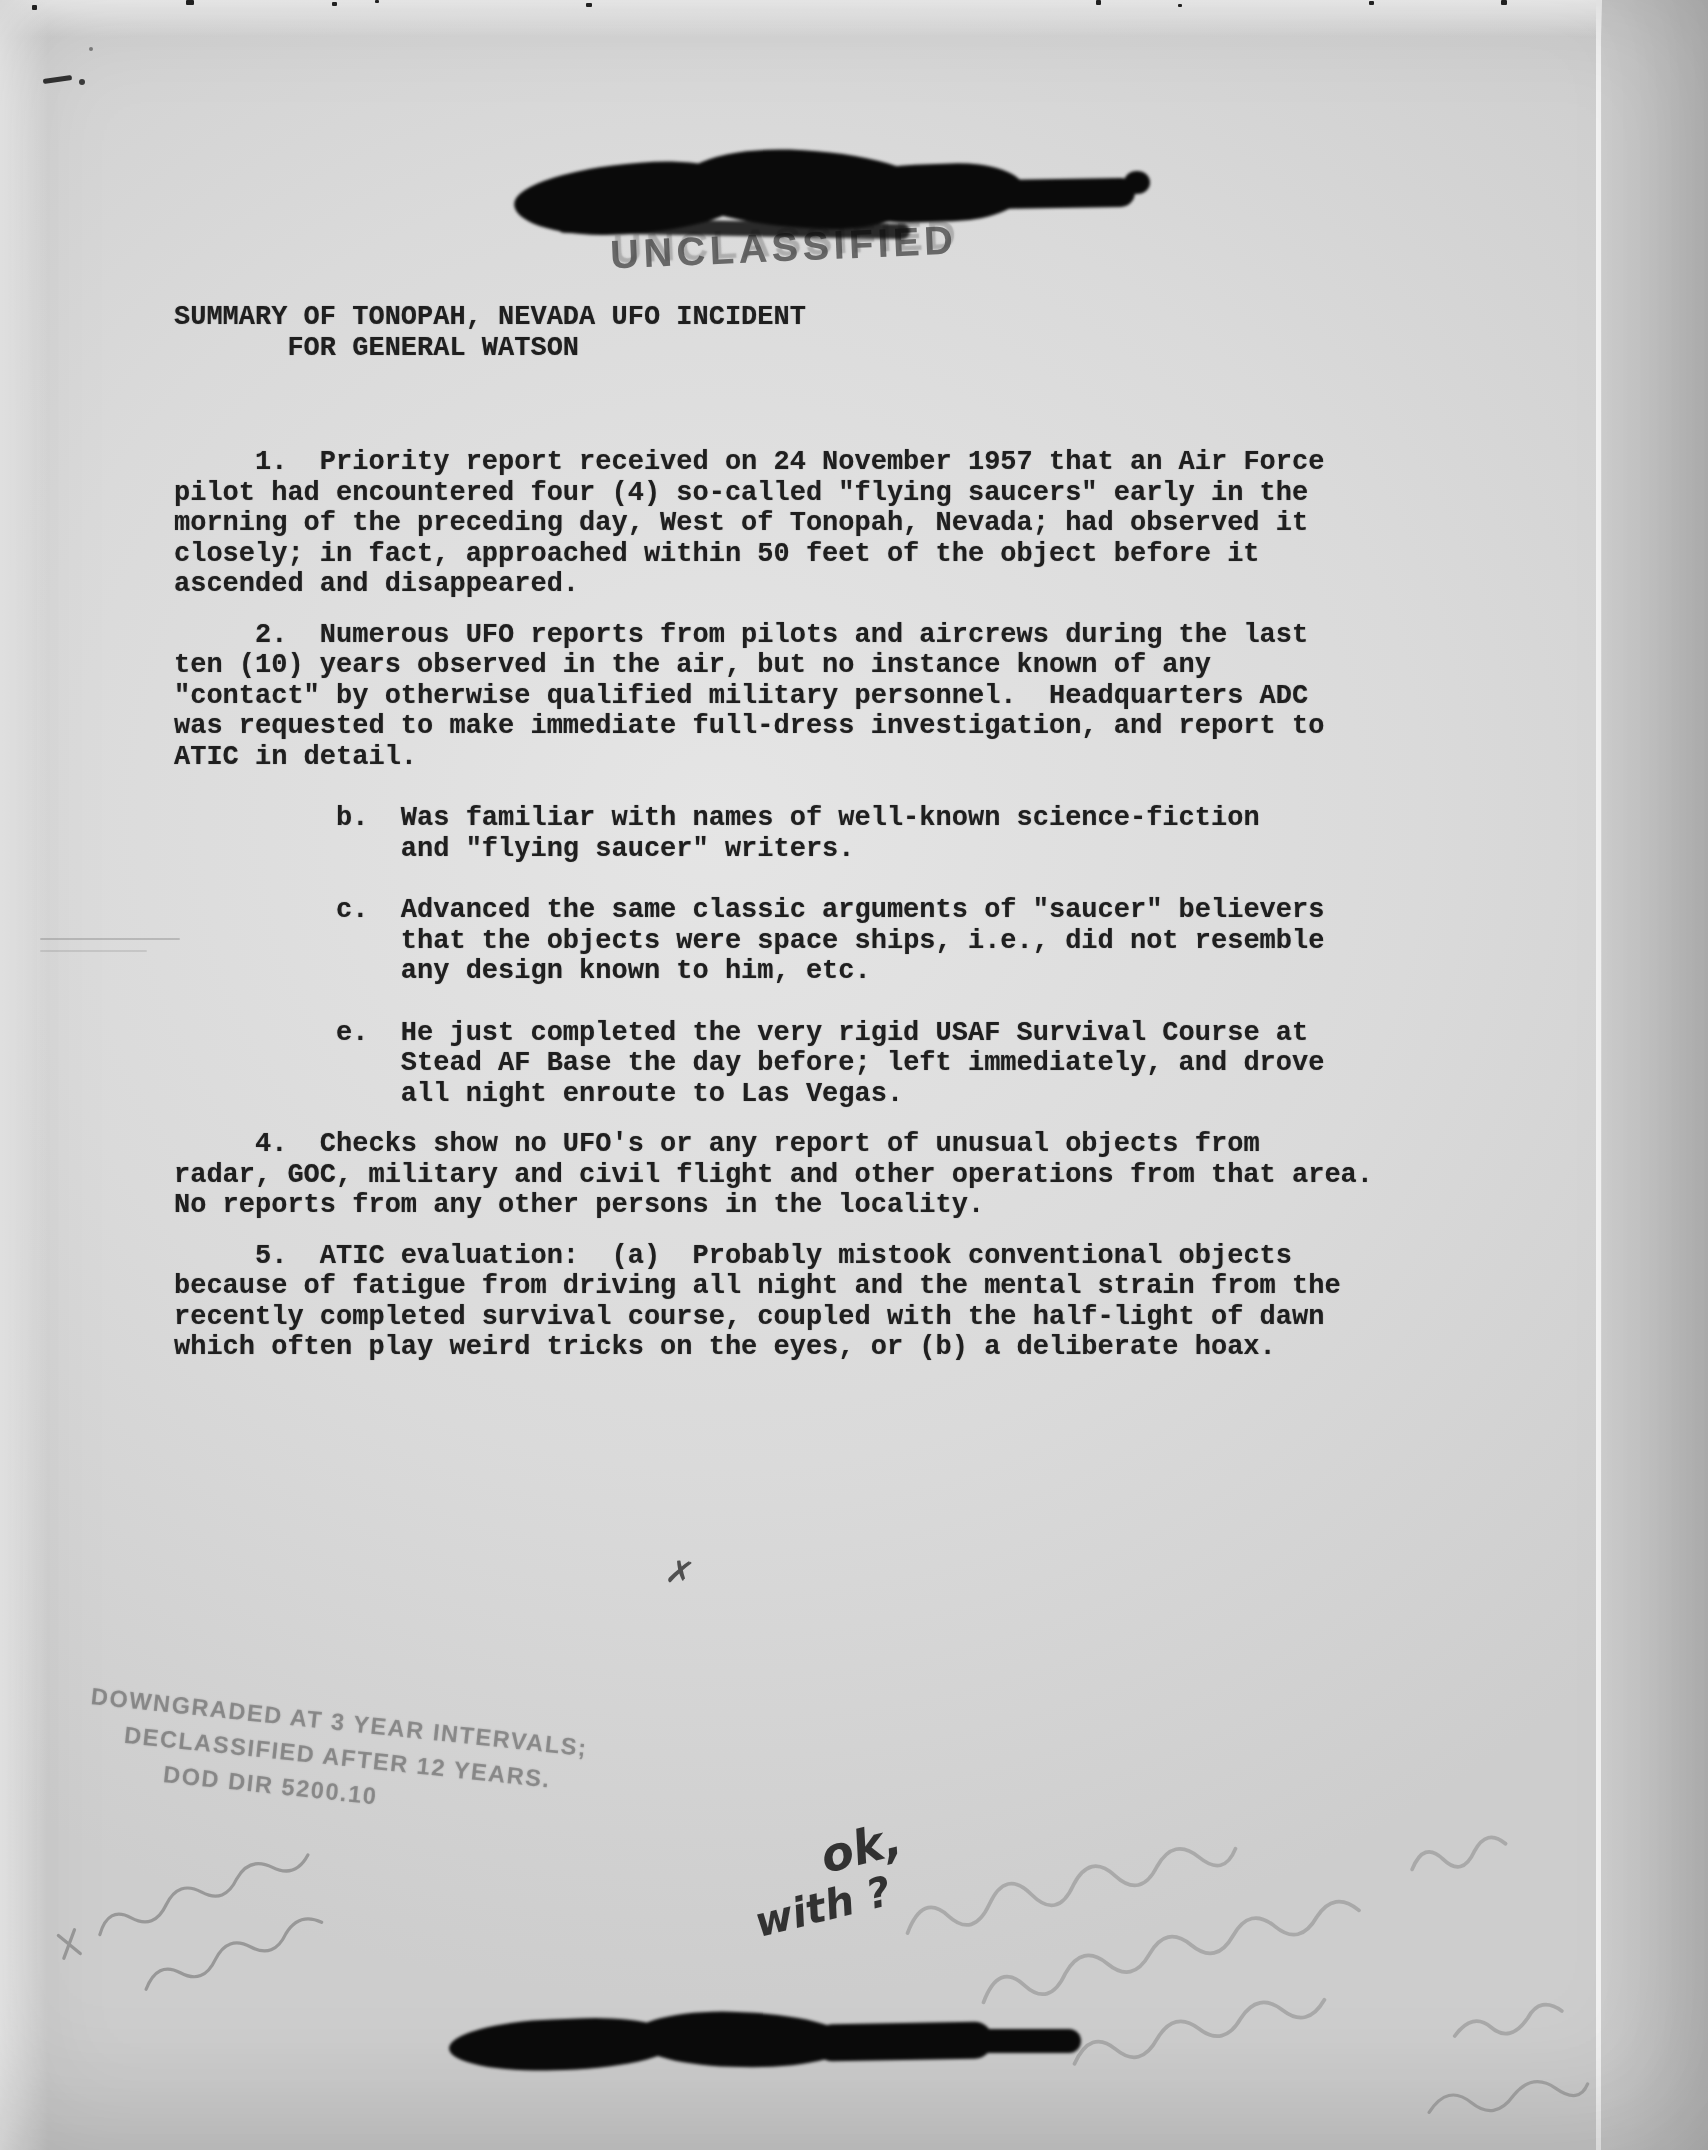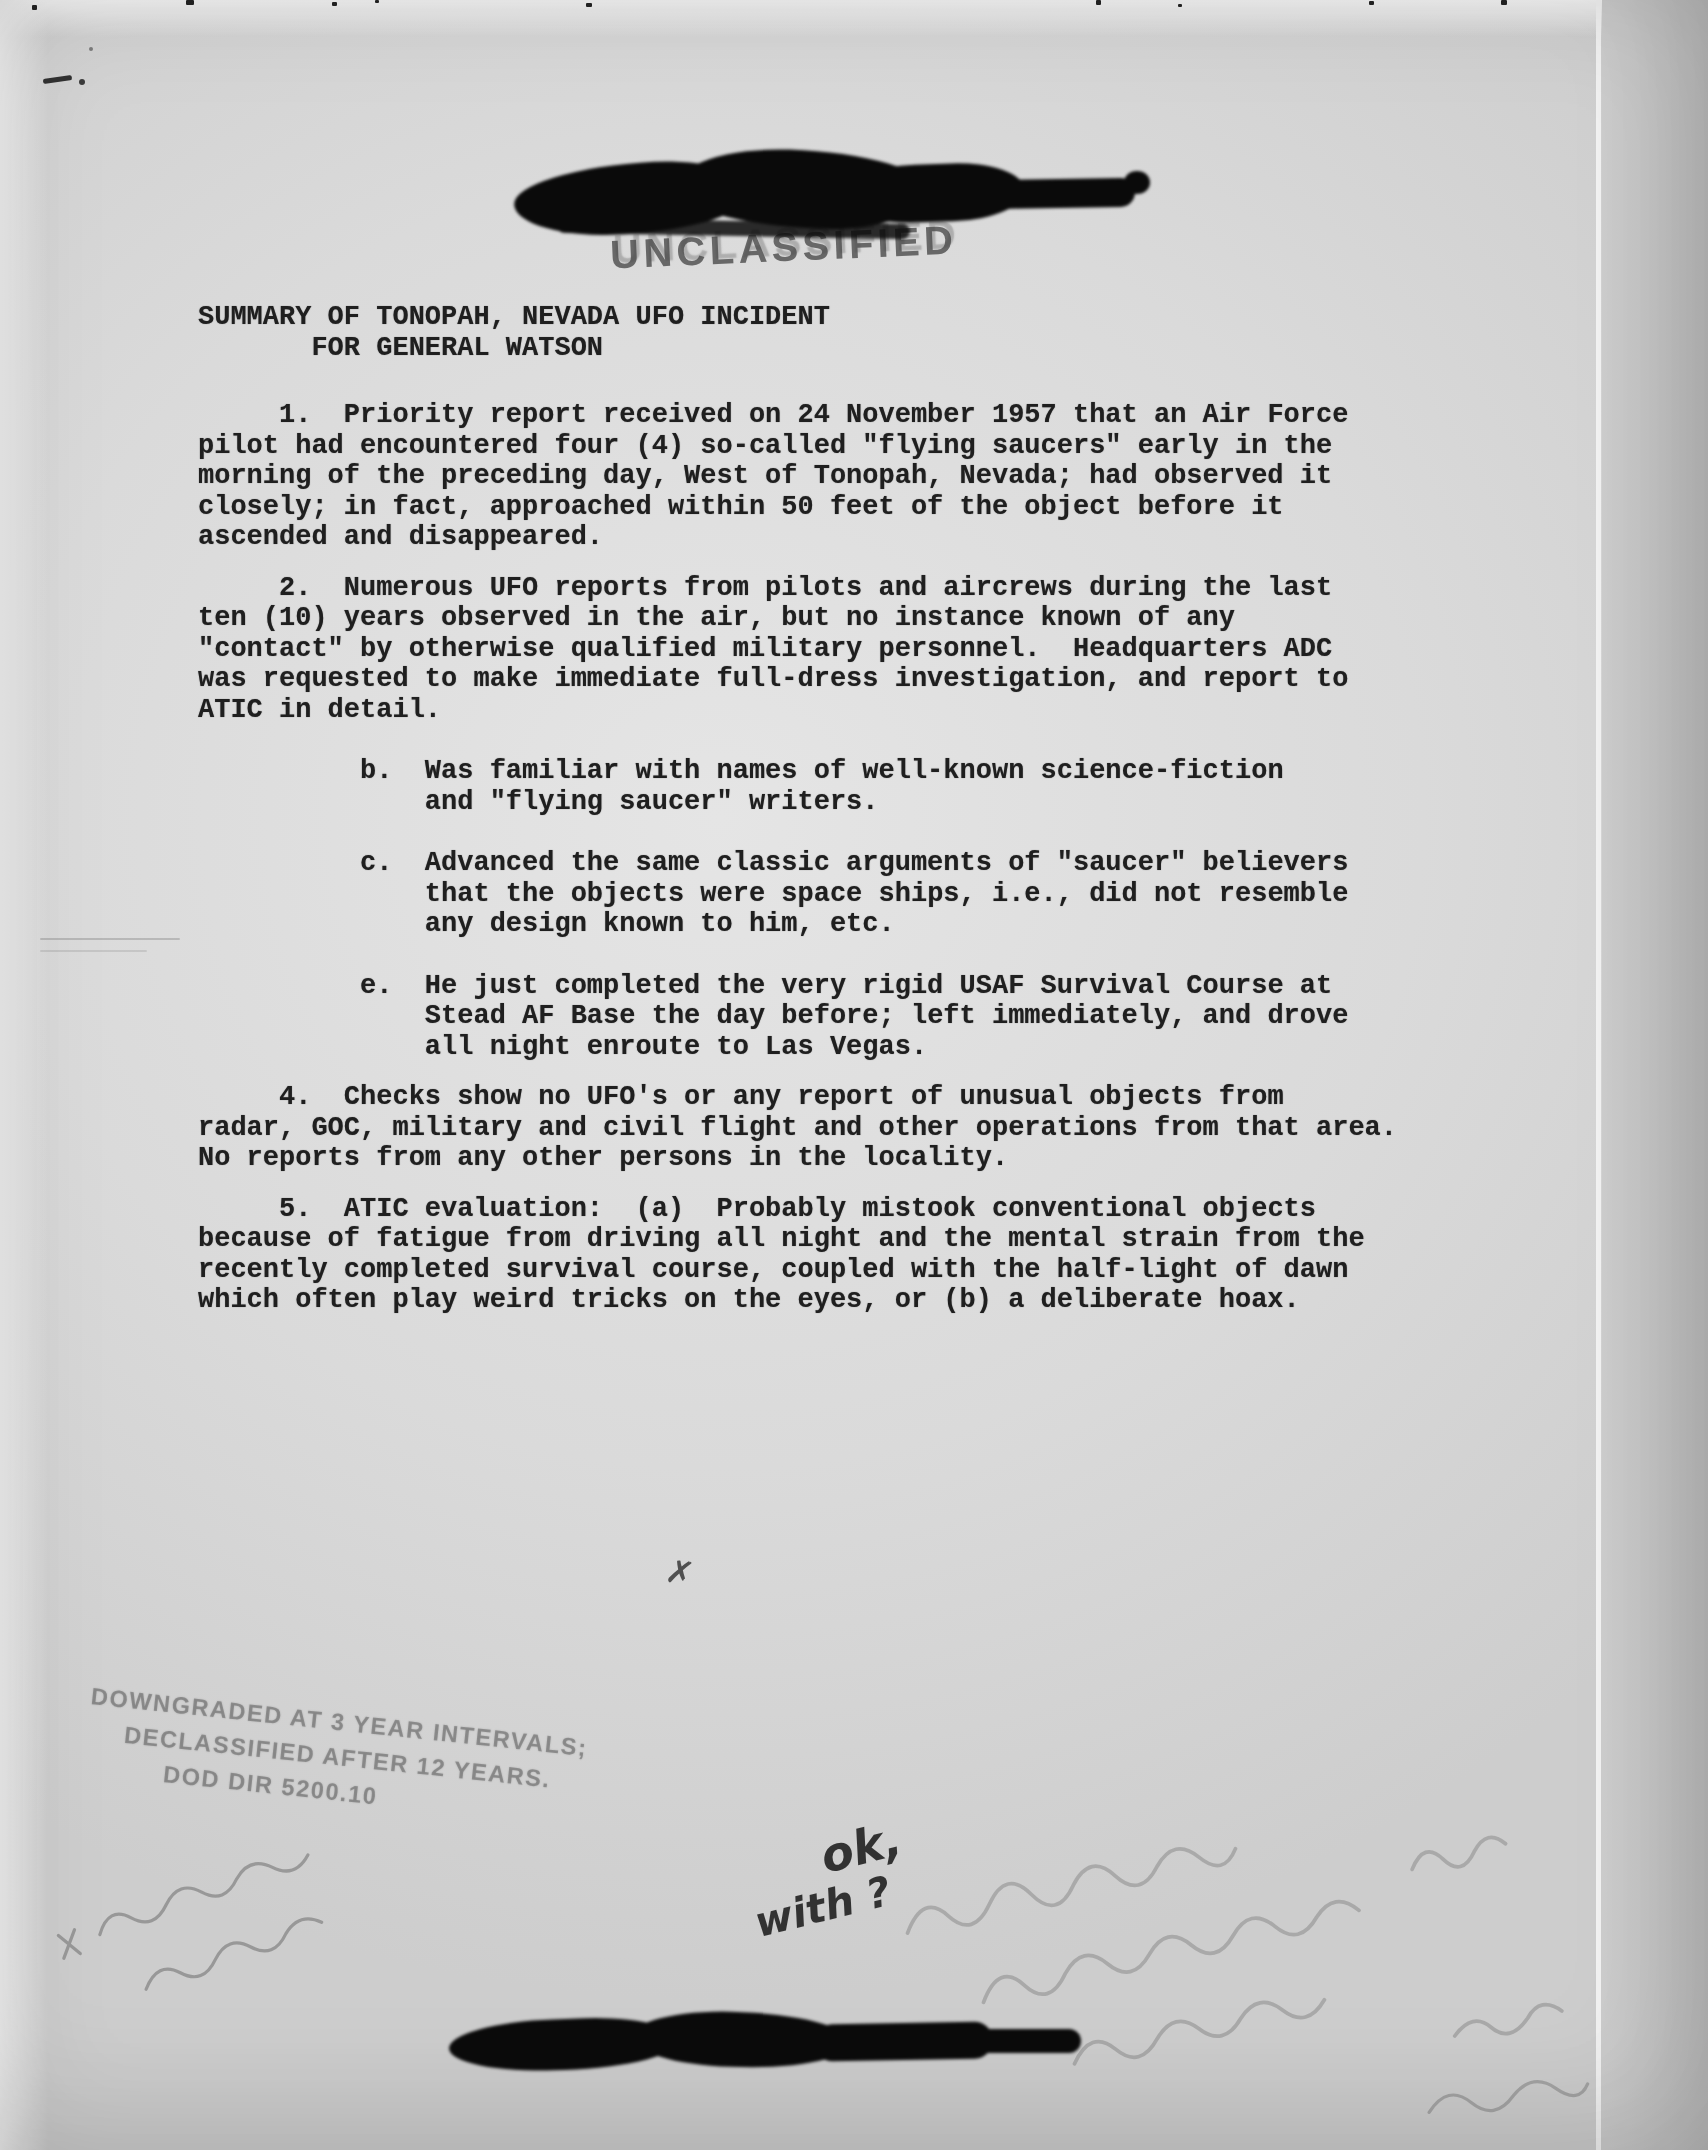"SUMMARY OF TONOPAH, NEVADA UFO" .doc { left: 198px -> 174px }
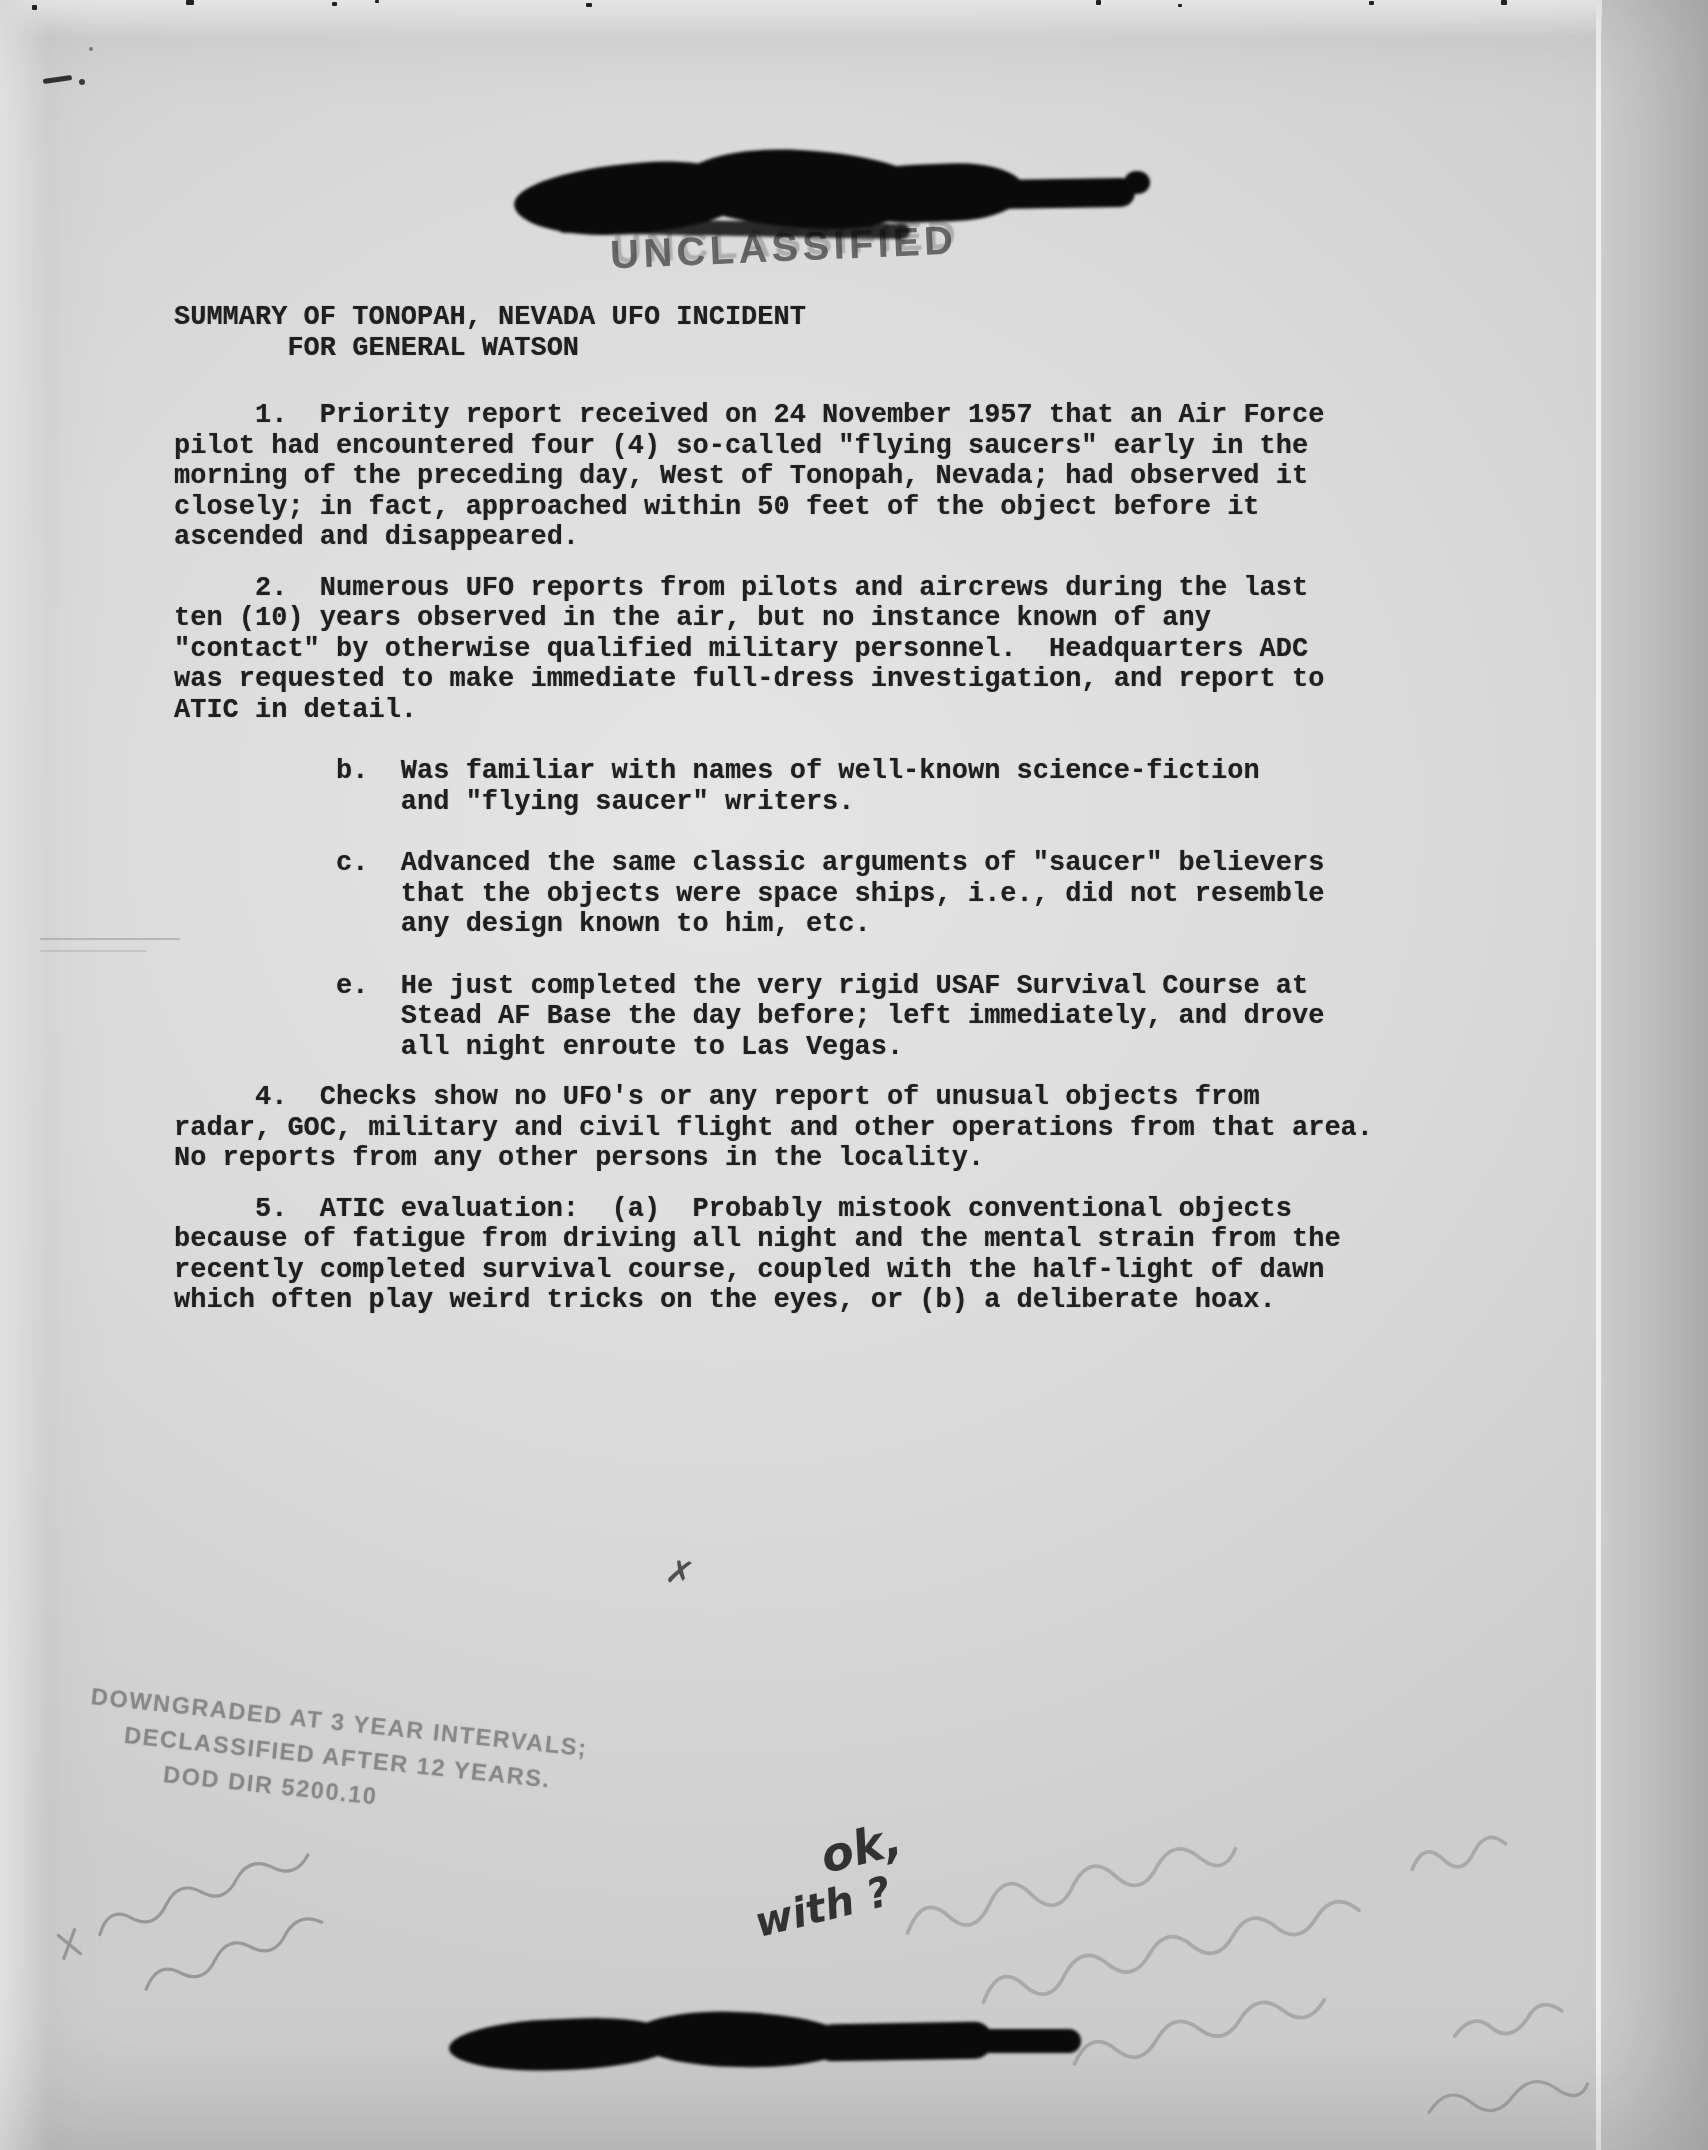"1. Priority report received on" .doc .mt-lg { margin-top: 37px -> 84px }
